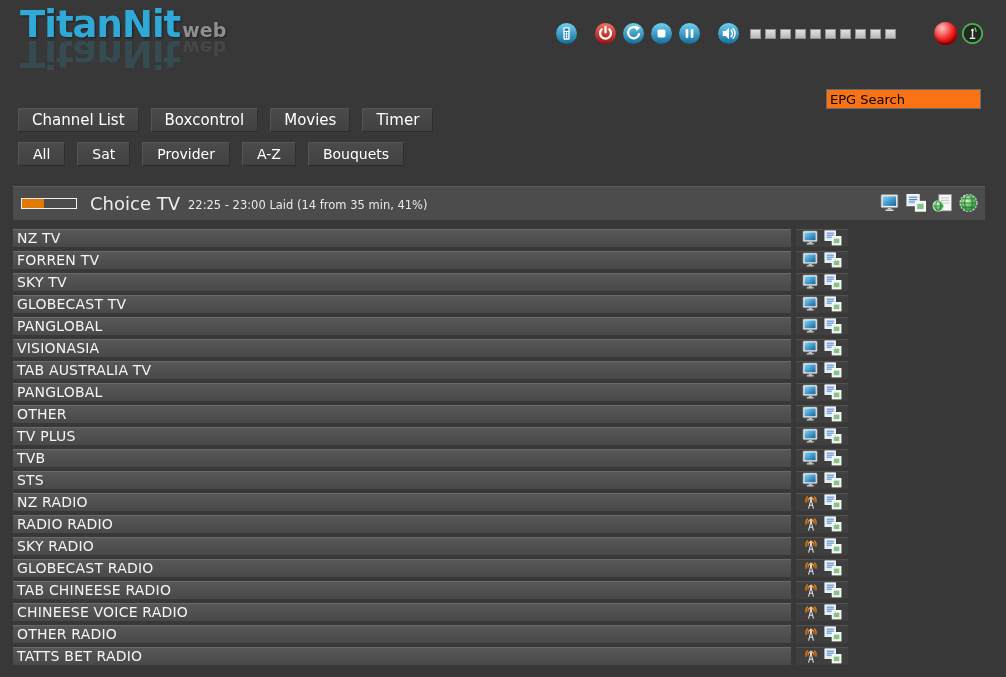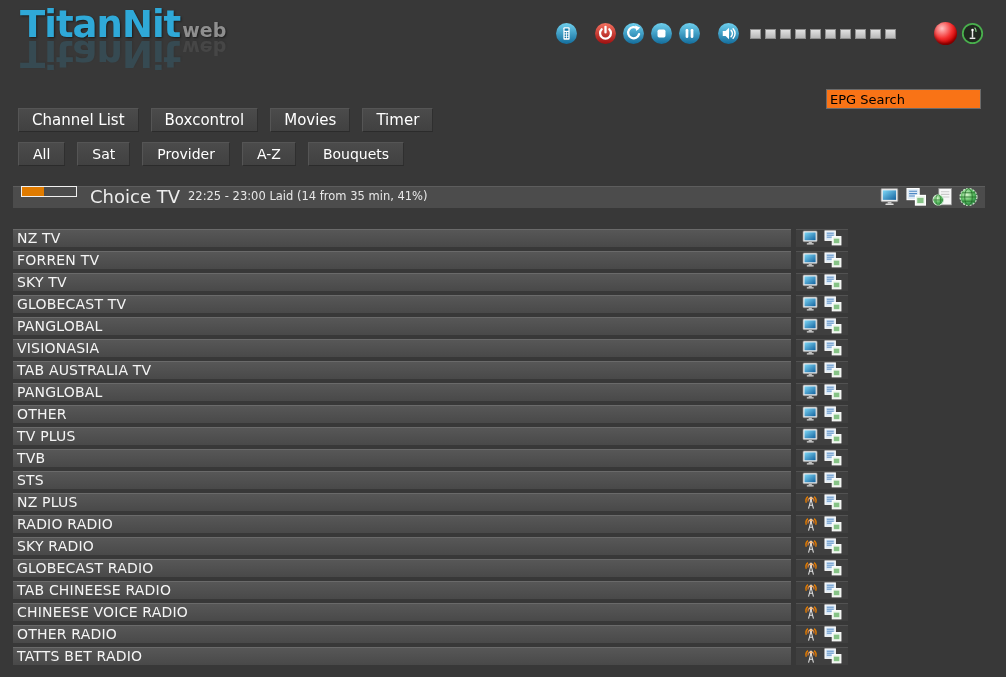"Choice TV" .now-bar { align-items: none -> center; height: 22px -> 34px }
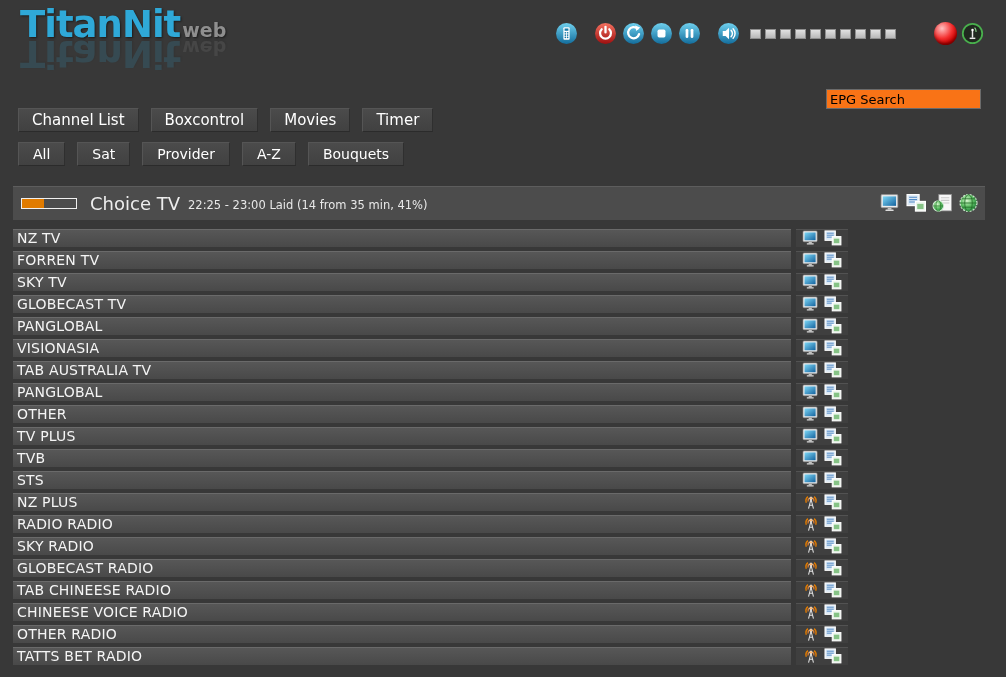"NZ PLUS" div.row-name { text: PLUS -> RADIO }
